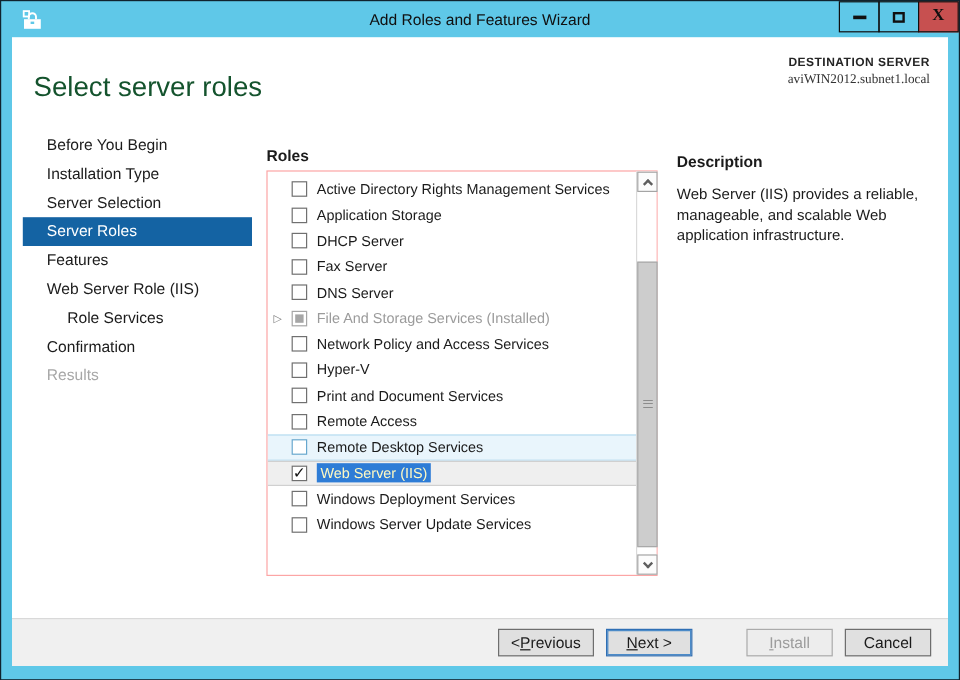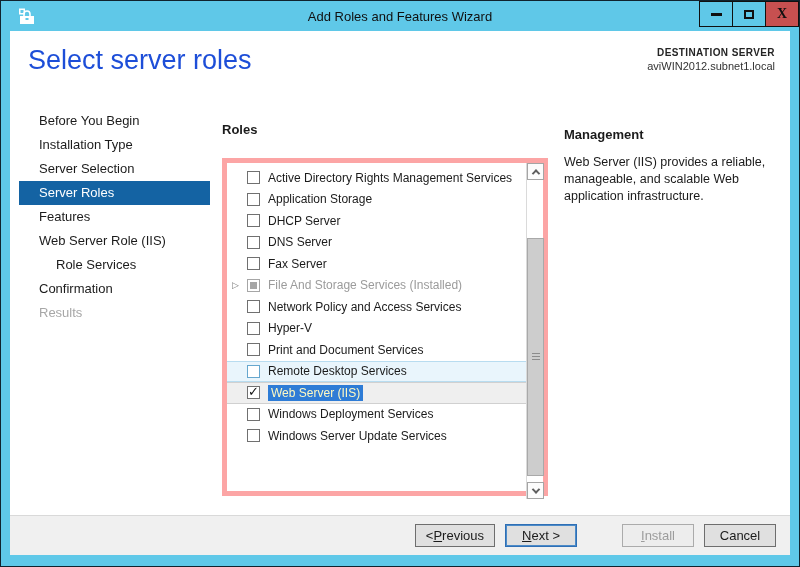"Select server roles" .page-title { color: #1d4ed8 -> #14532d; font-size: 27px -> 23px; top: 14px -> 28px }
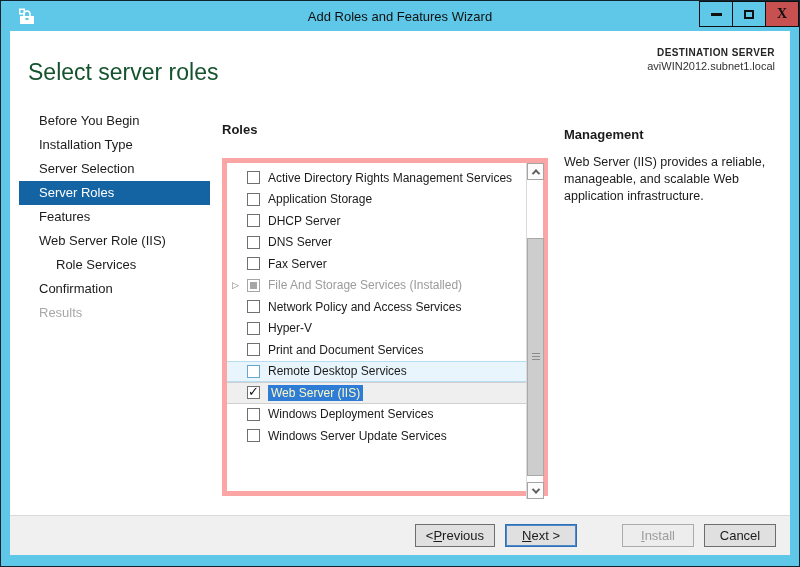"aviWIN2012.subnet1.local" .dest-server { font-family: none -> Liberation Serif, serif }
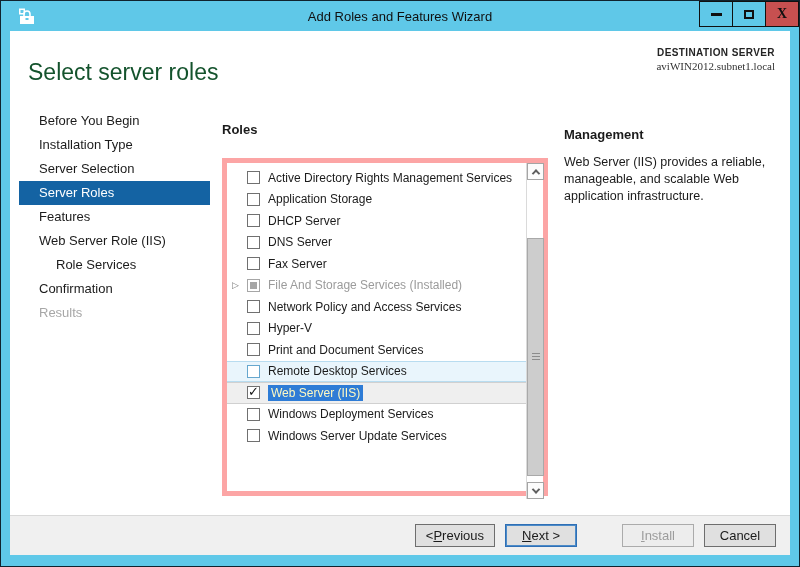"Management" div.desc-heading { text: Management -> Description }
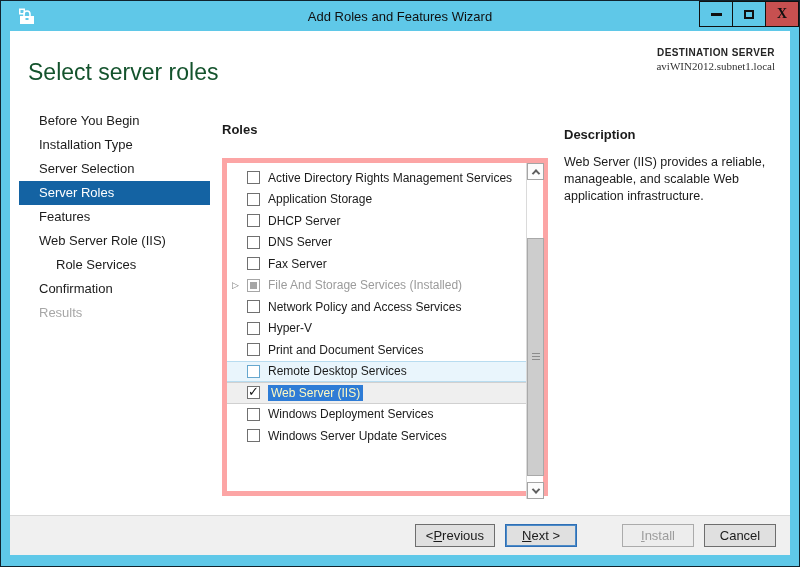"Active Directory Rights Management" .listbox { border: 5px solid #fca5a5 -> 1px solid #fca5a5; margin-top: 21px -> 5px }
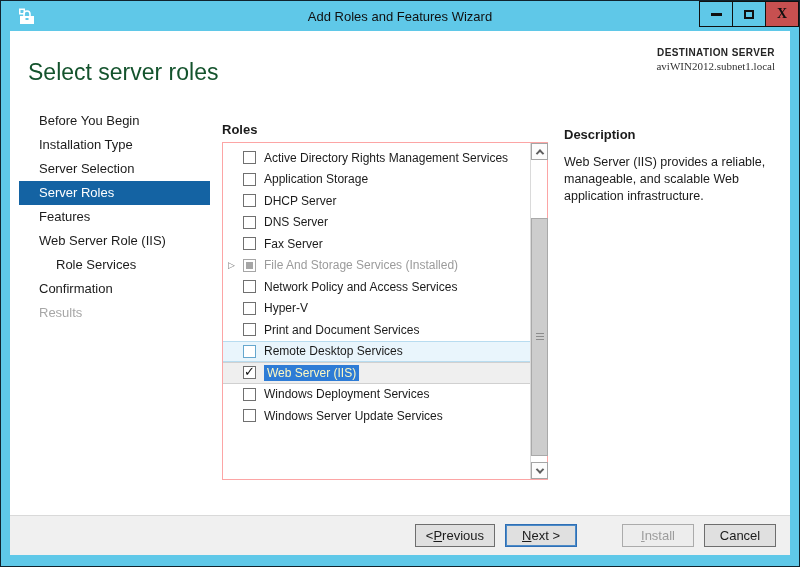"DNS Server" div.role-row { order: before "Fax Server" -> after "Fax Server" }
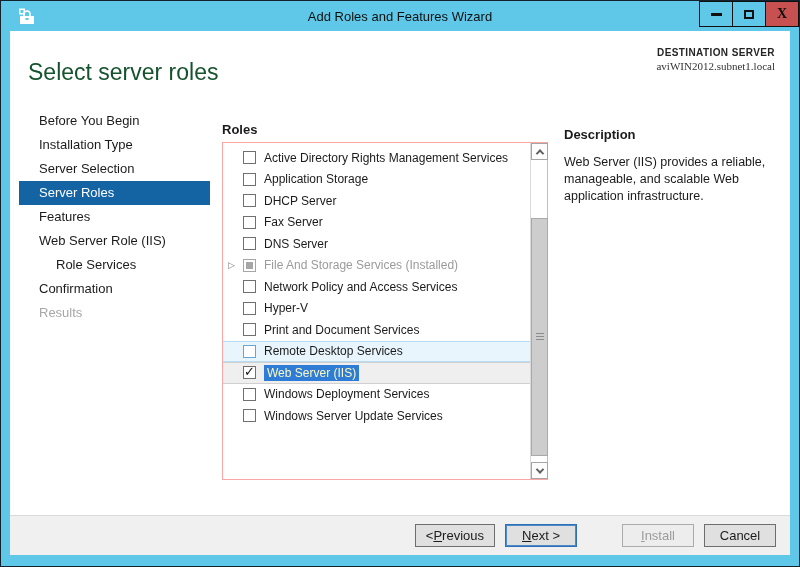"Remote Access" div.role-row { html: none -> <div> <span>▷</span> <span> <span></span> </span> <span>Remote Access</span> </div> }
